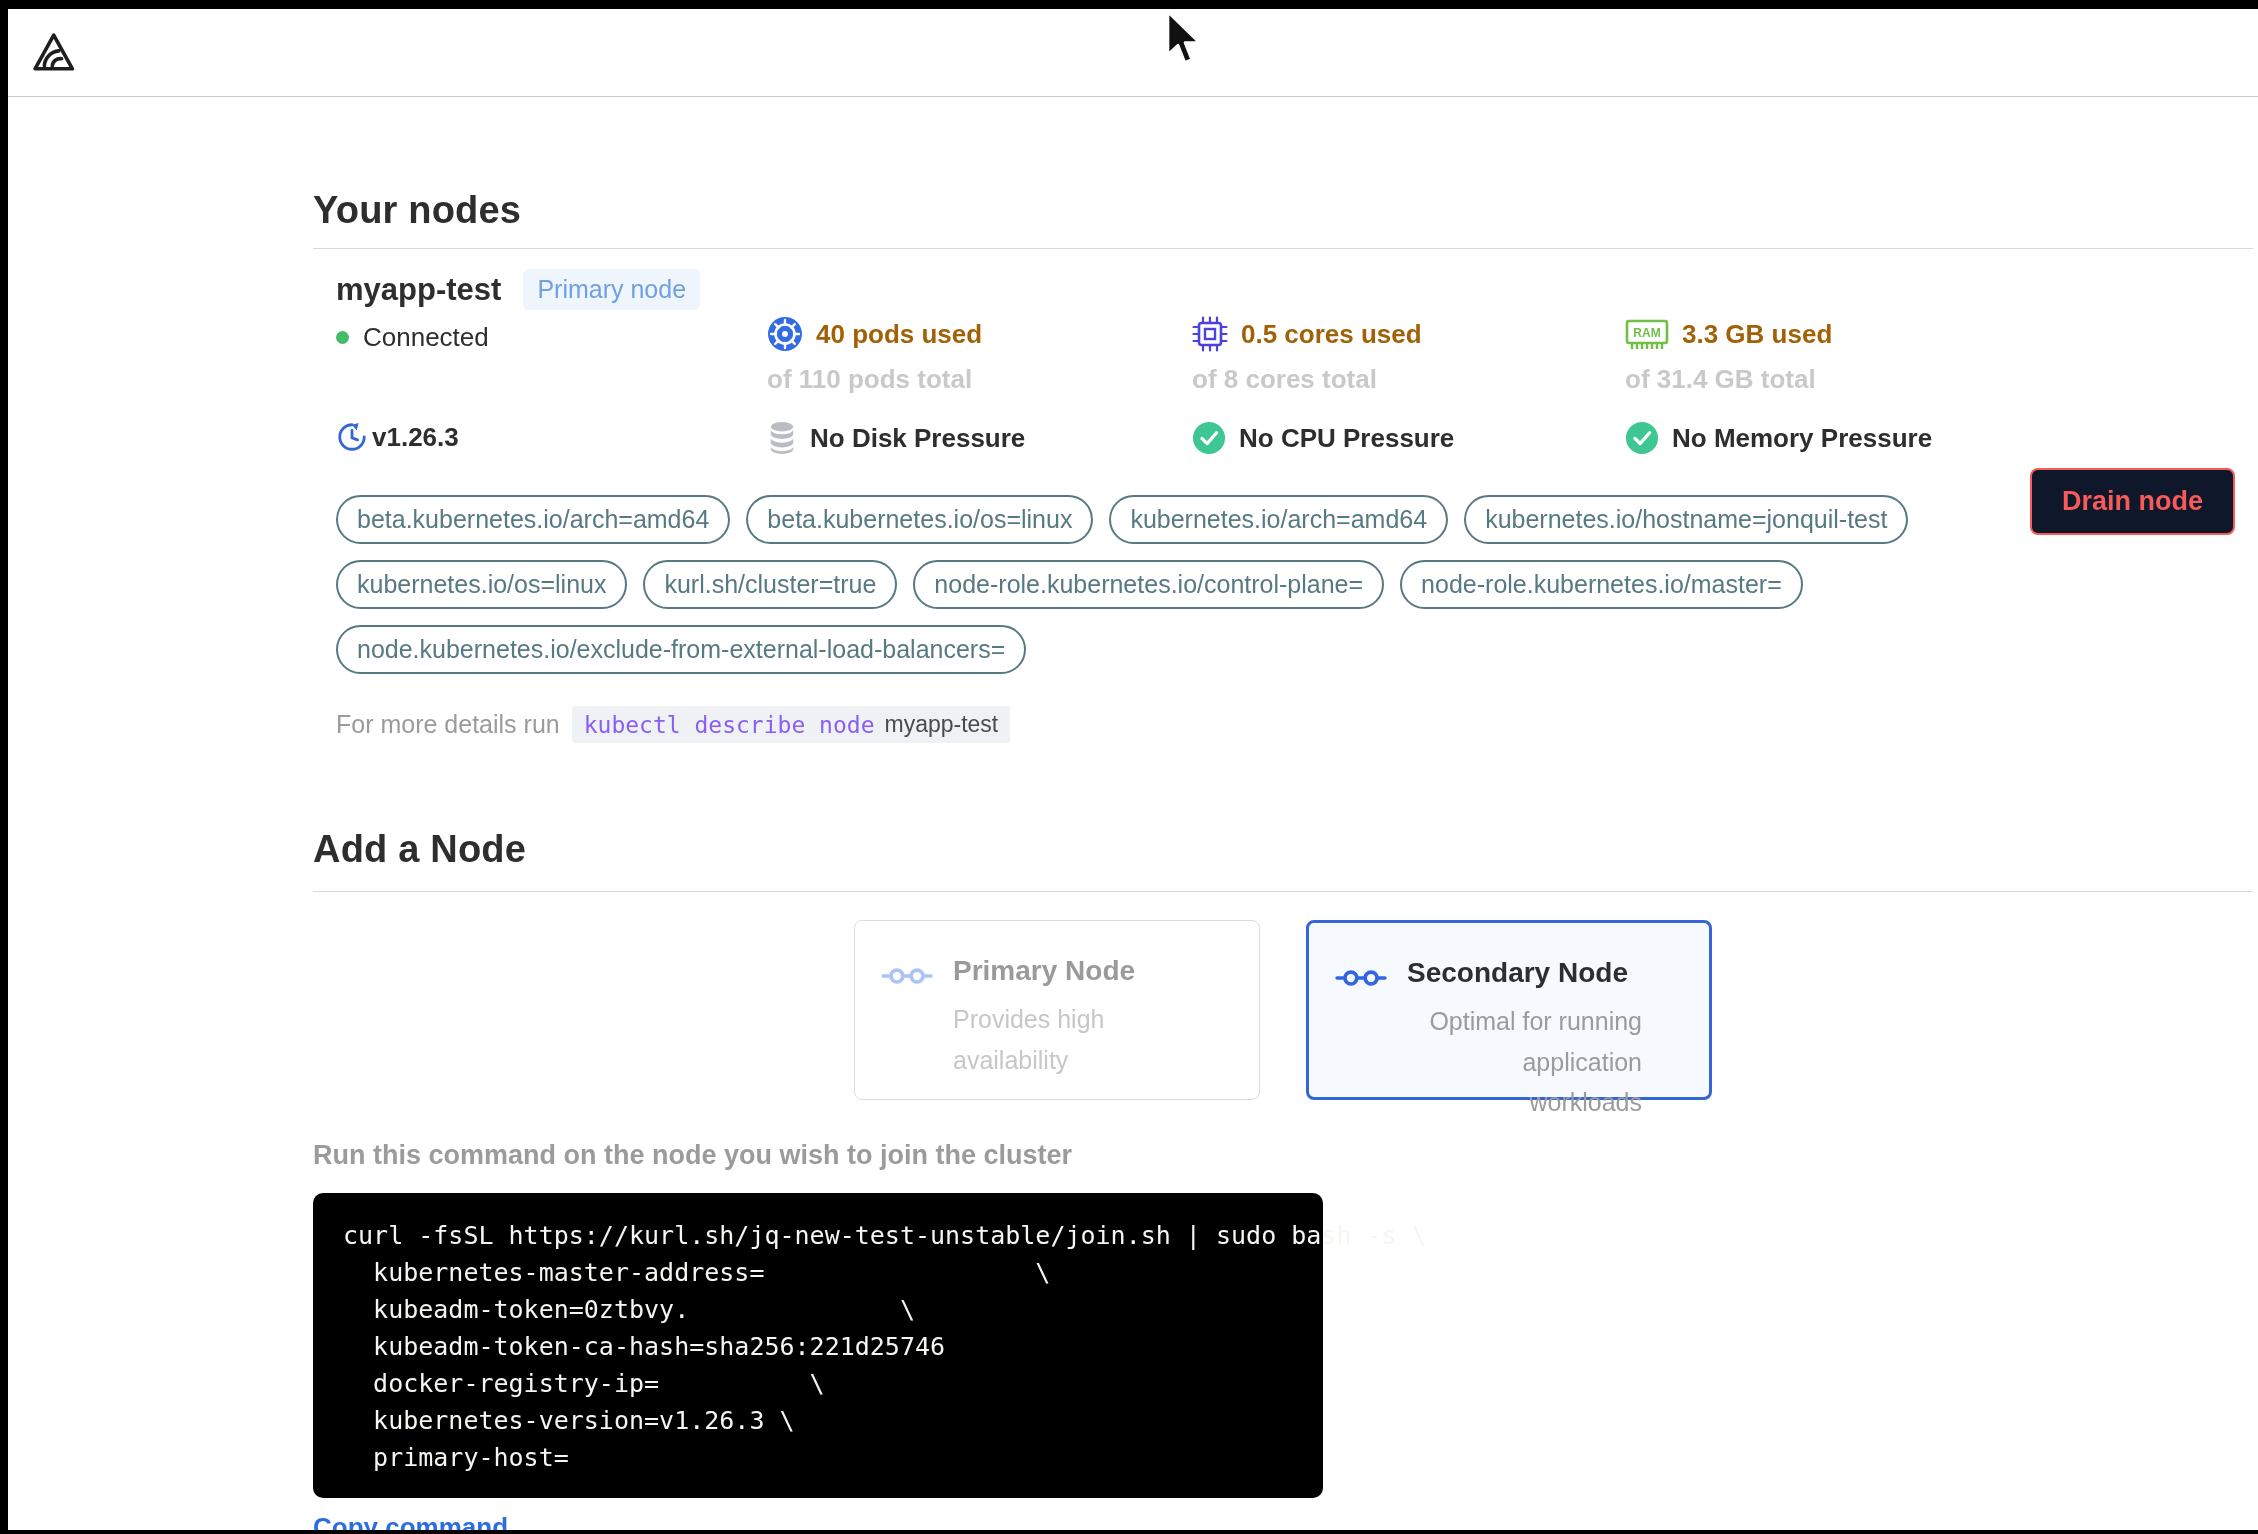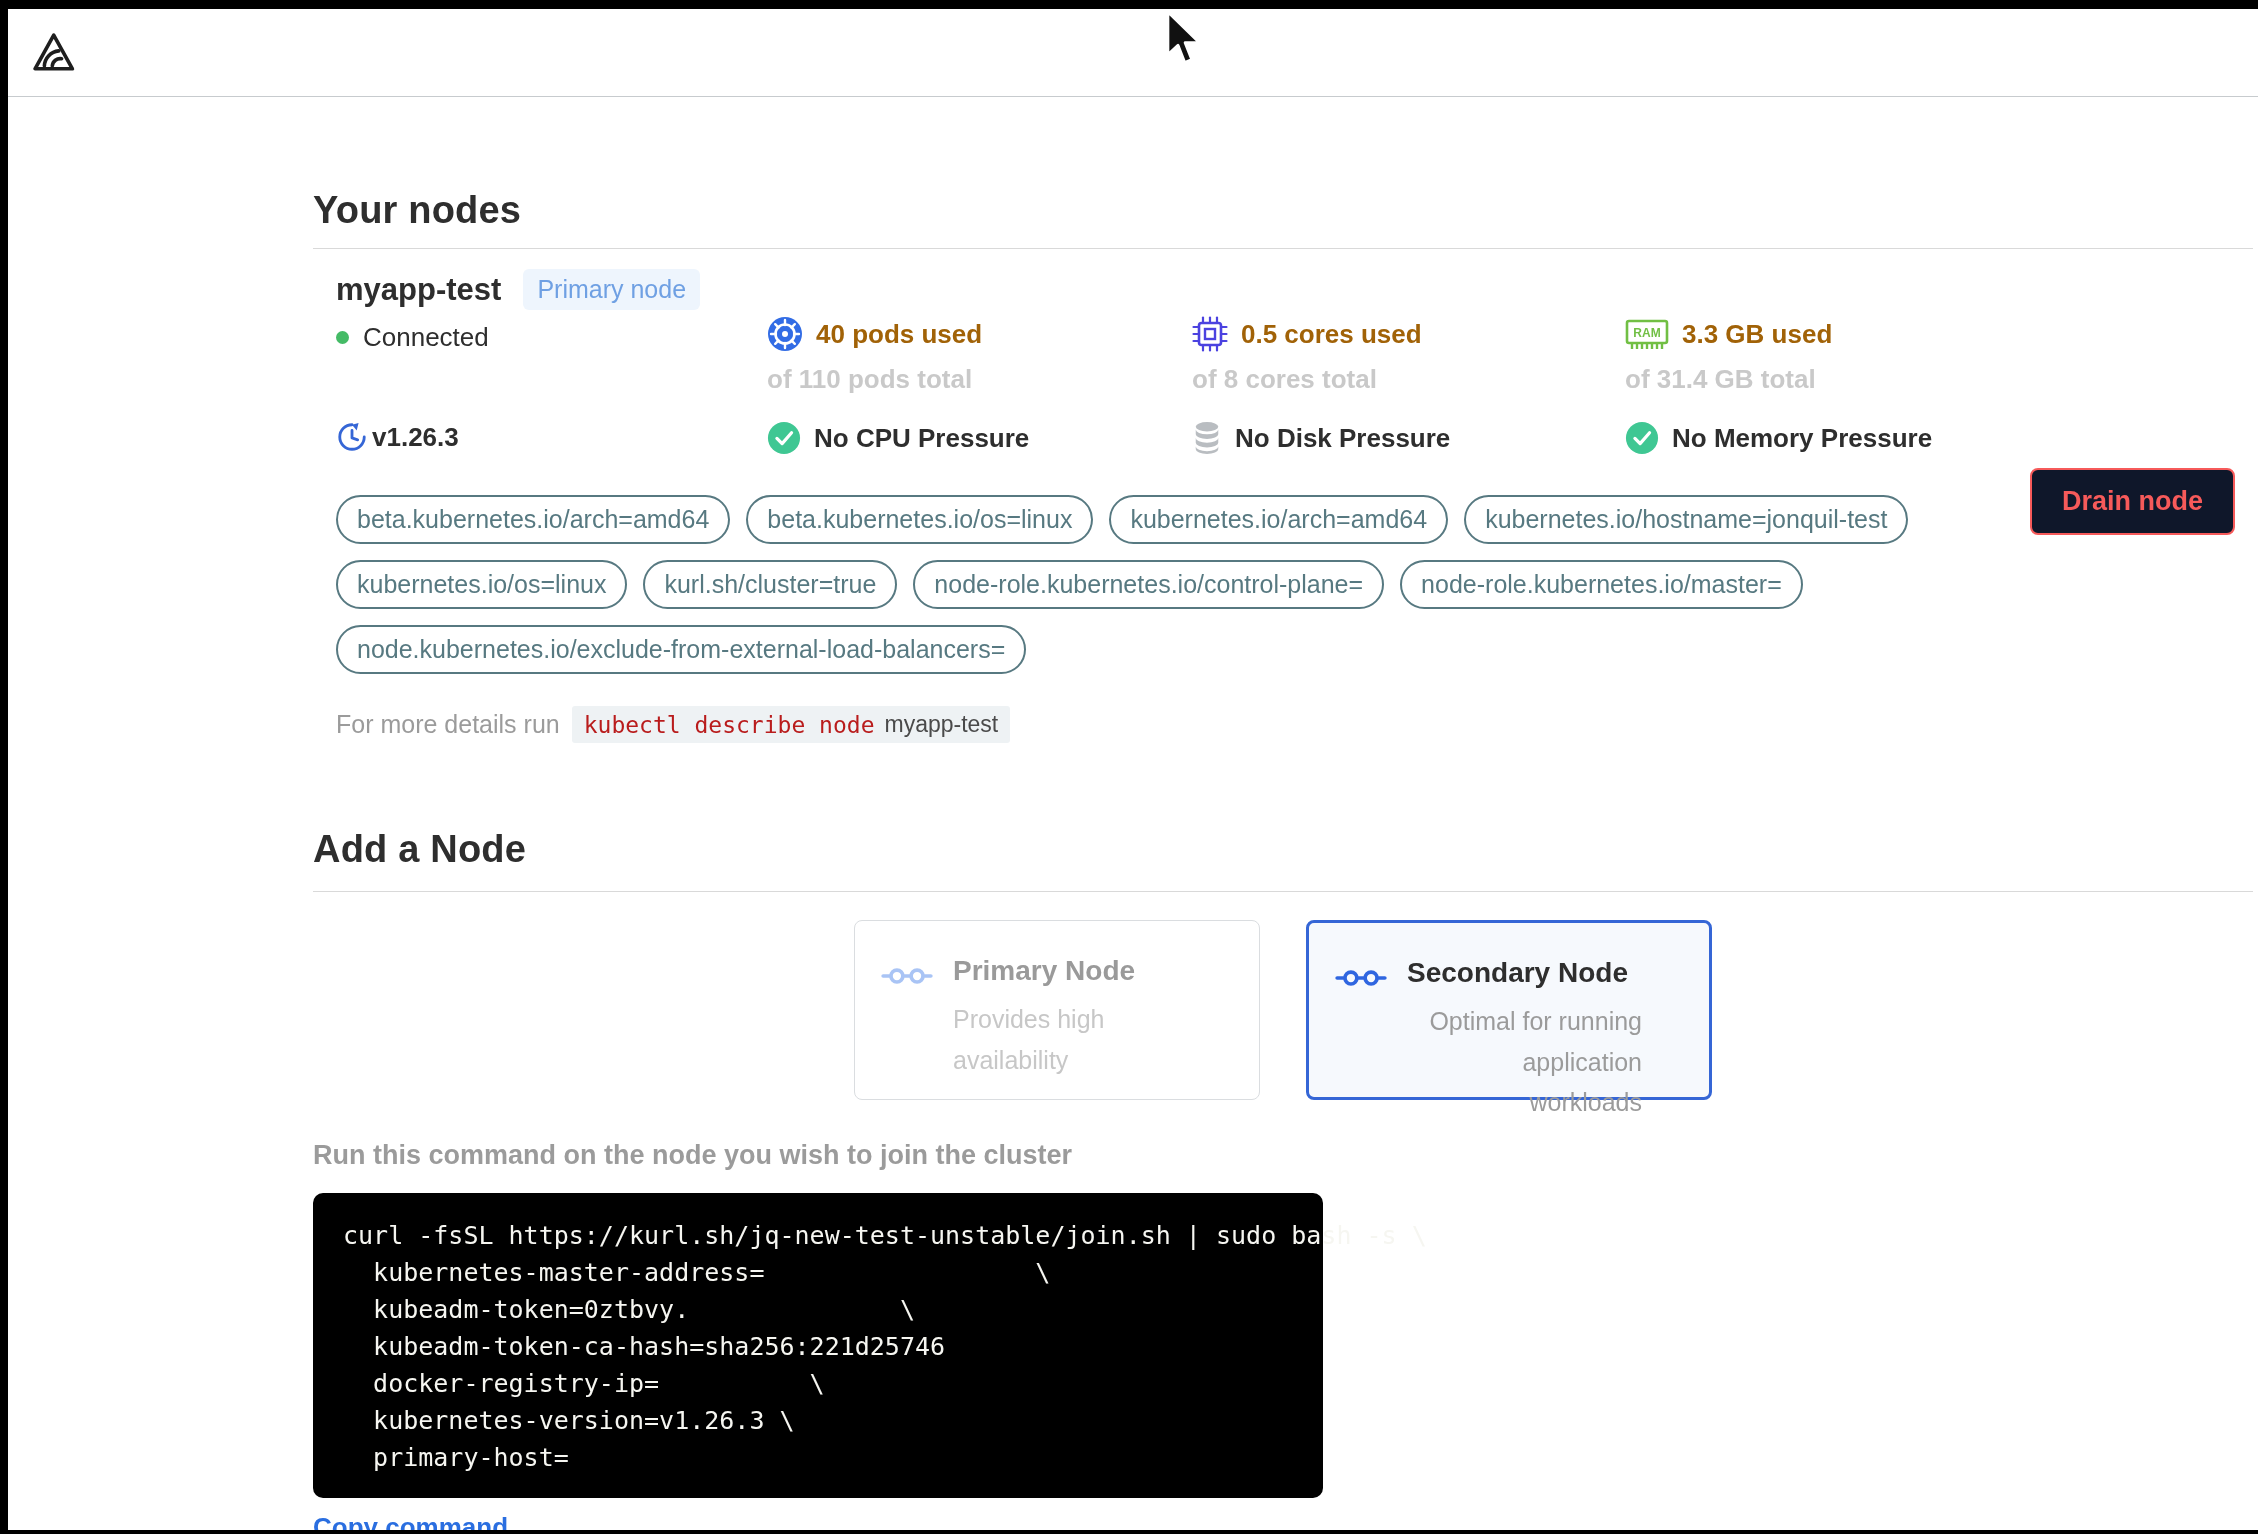"No CPU Pressure" div.cond { order: before "No Disk Pressure" -> after "No Disk Pressure" }
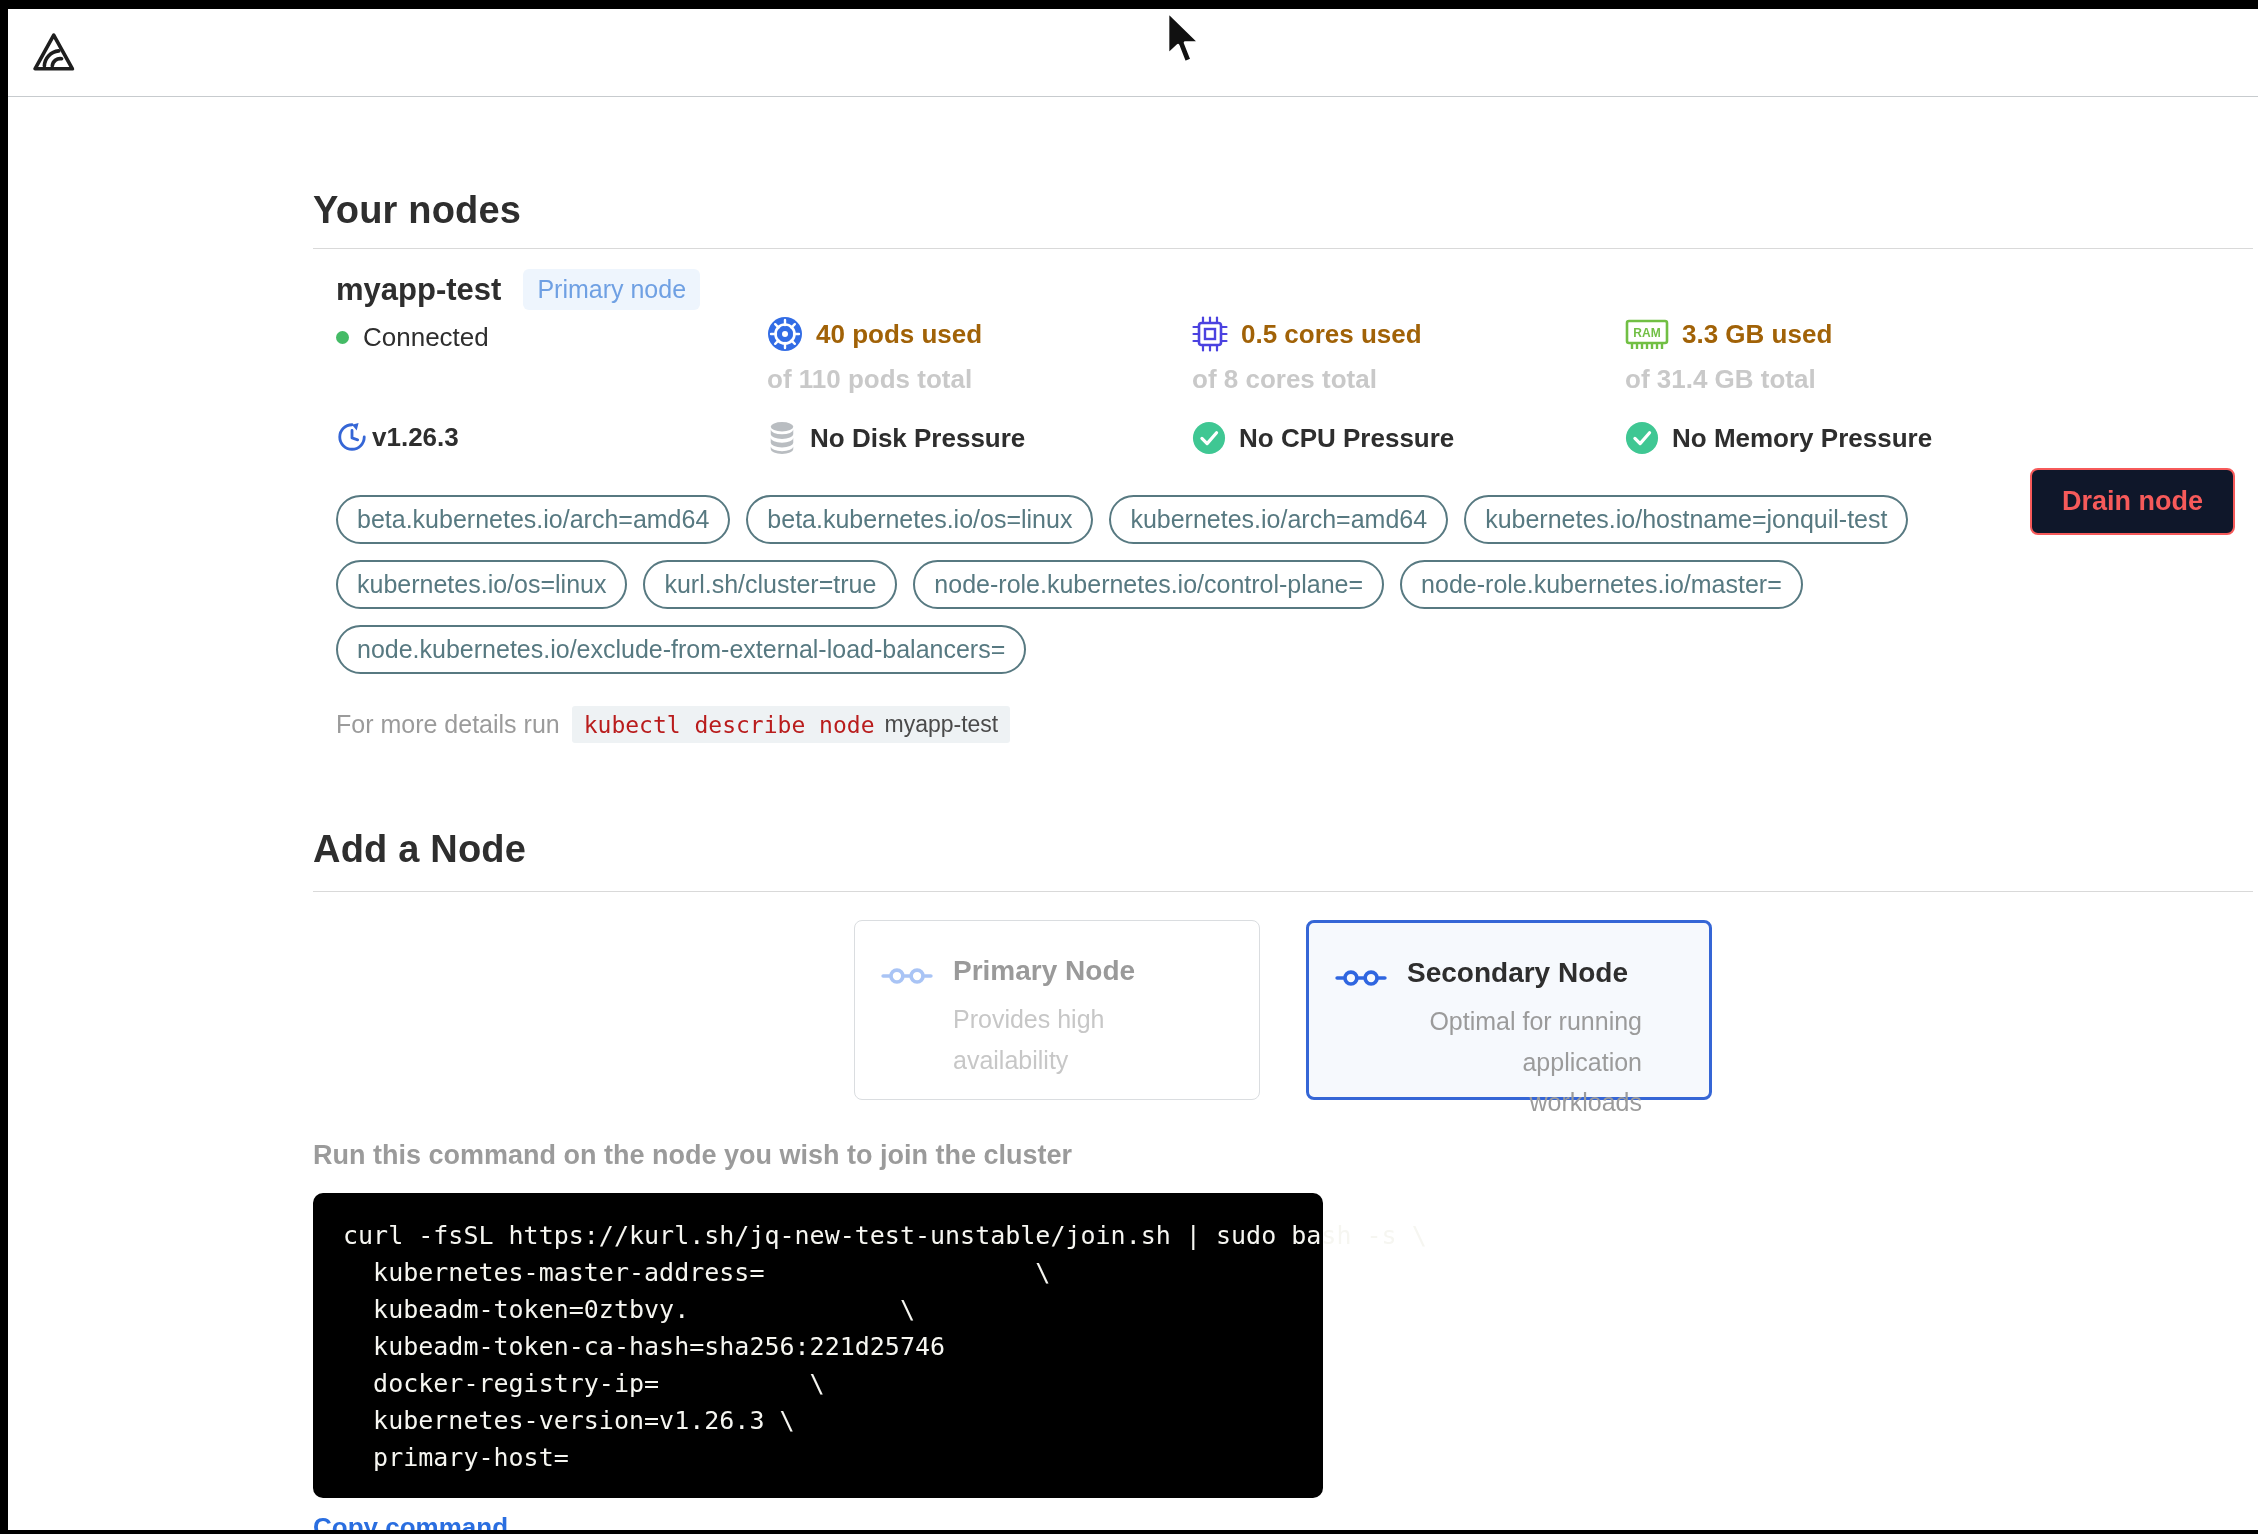"kubectl describe node" .chip-mono { color: #b91c1c -> #8b5cf6 }
